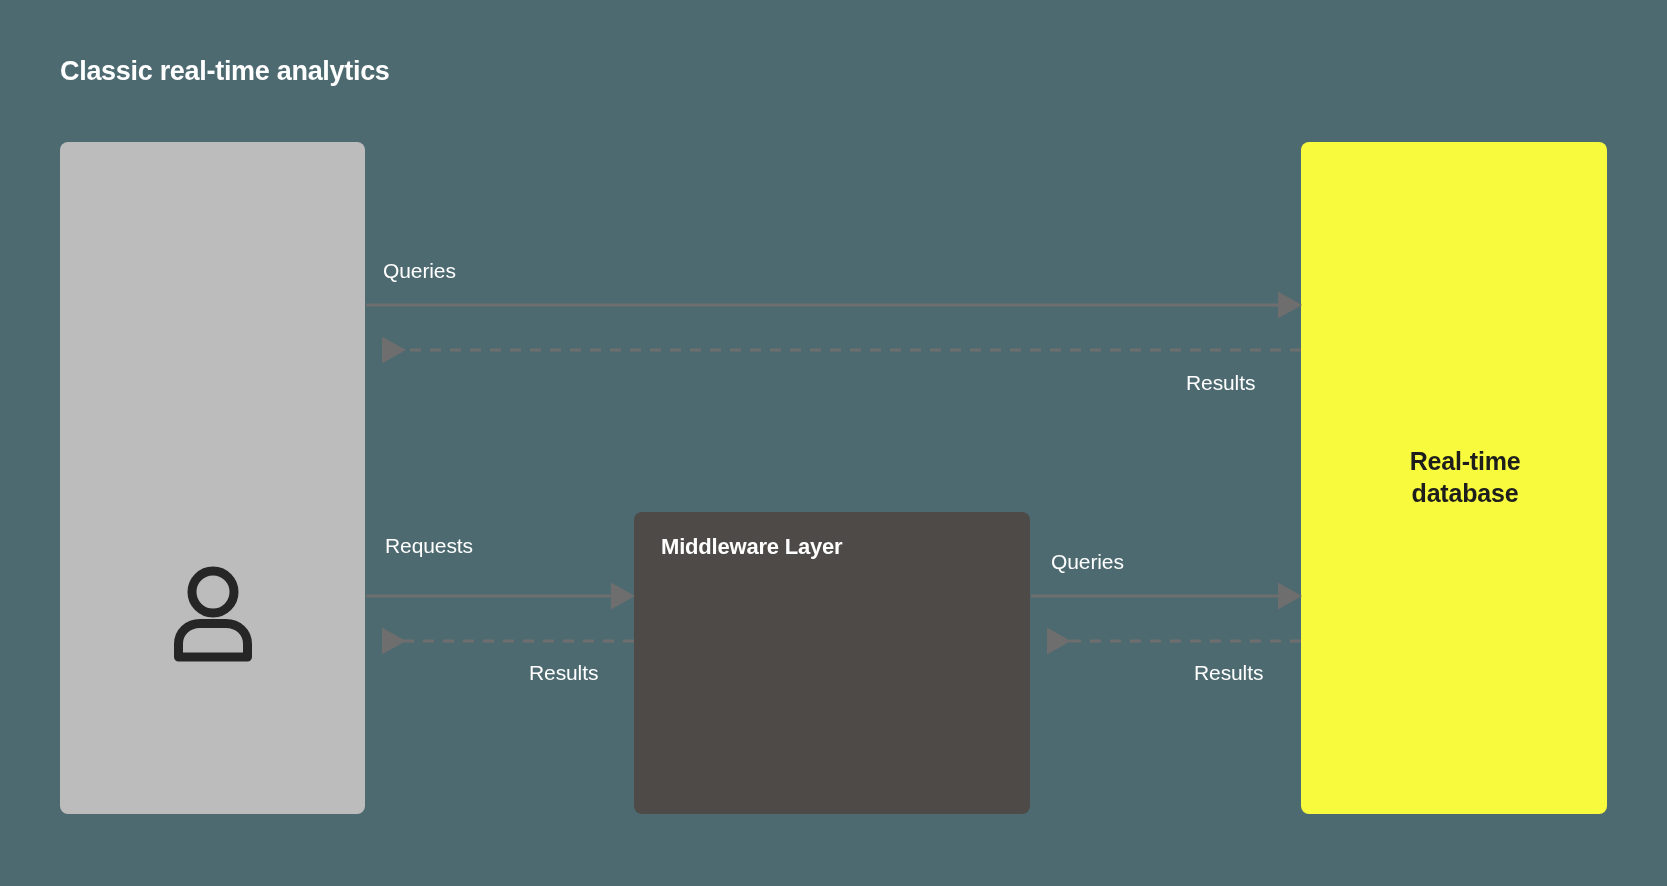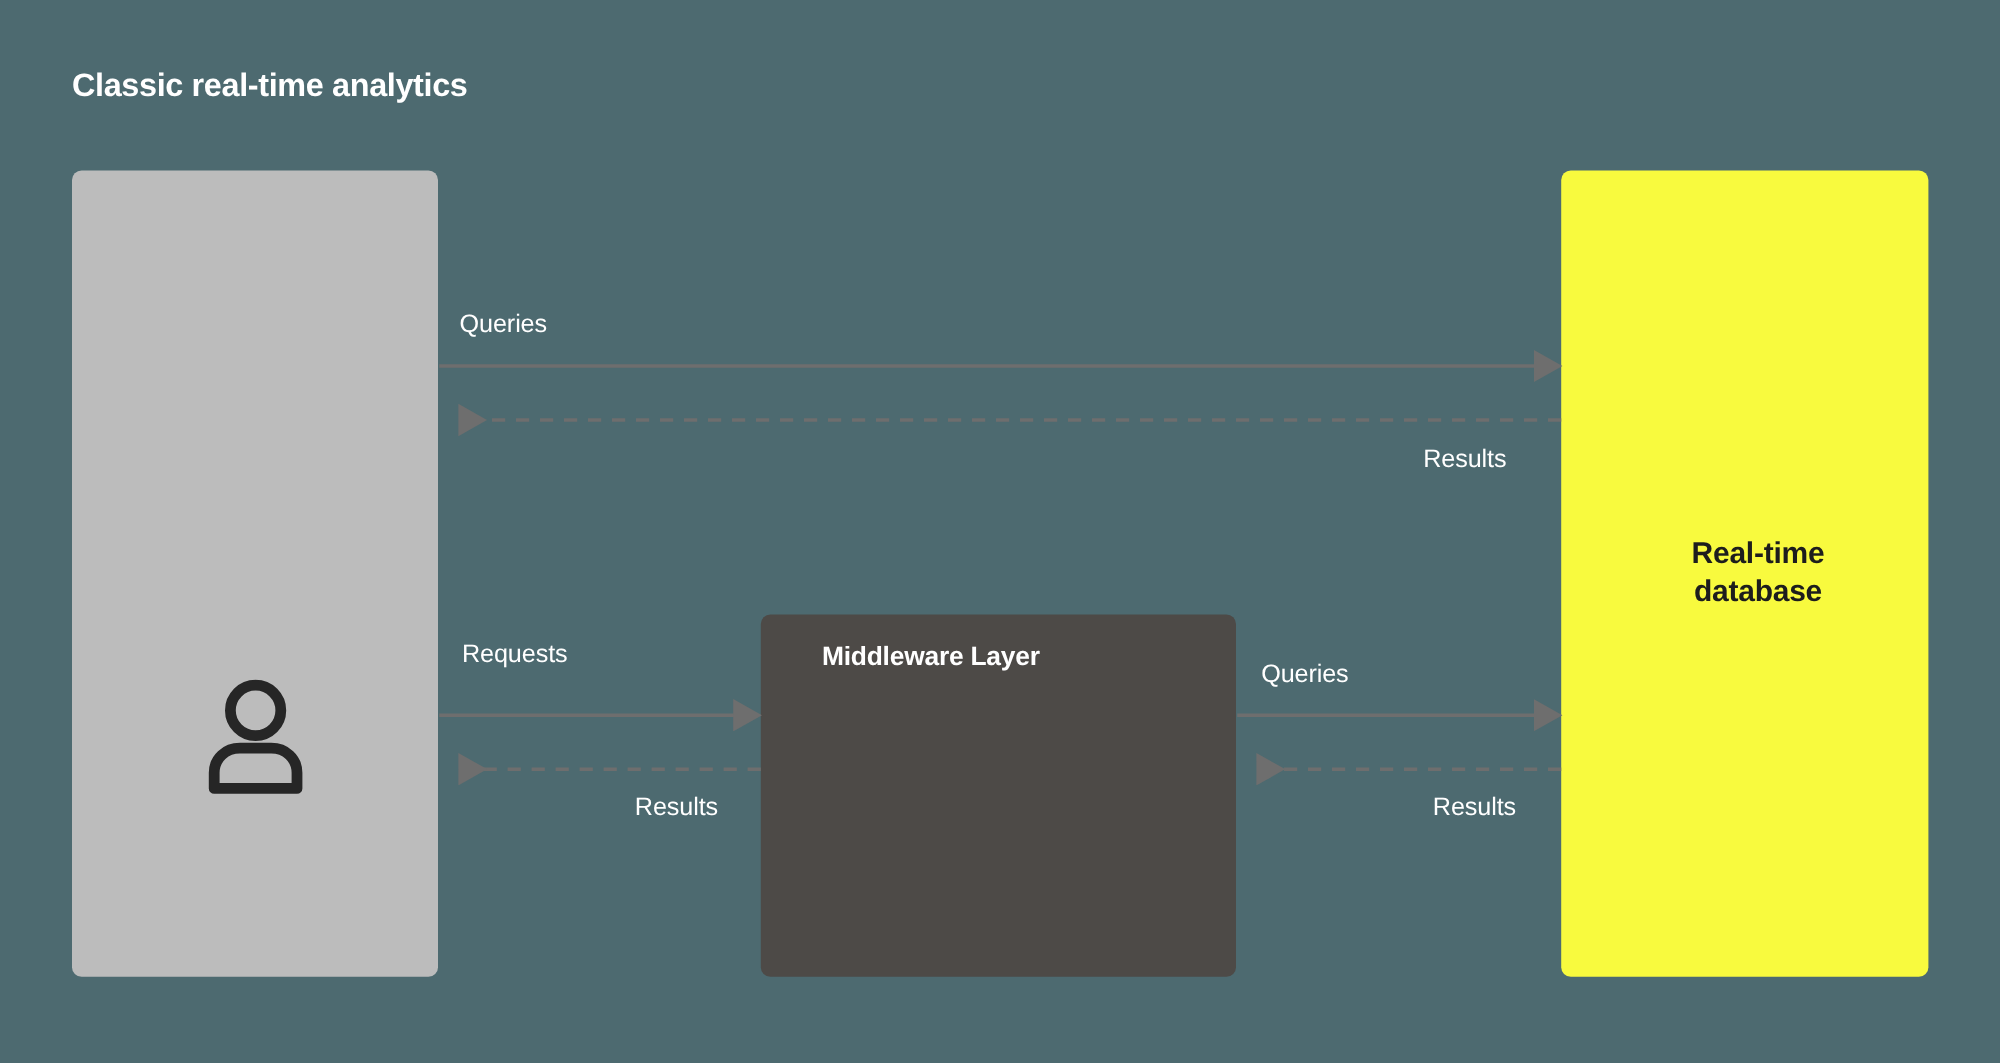"Middleware Layer" .middleware-label { margin-left: 24px -> none }
